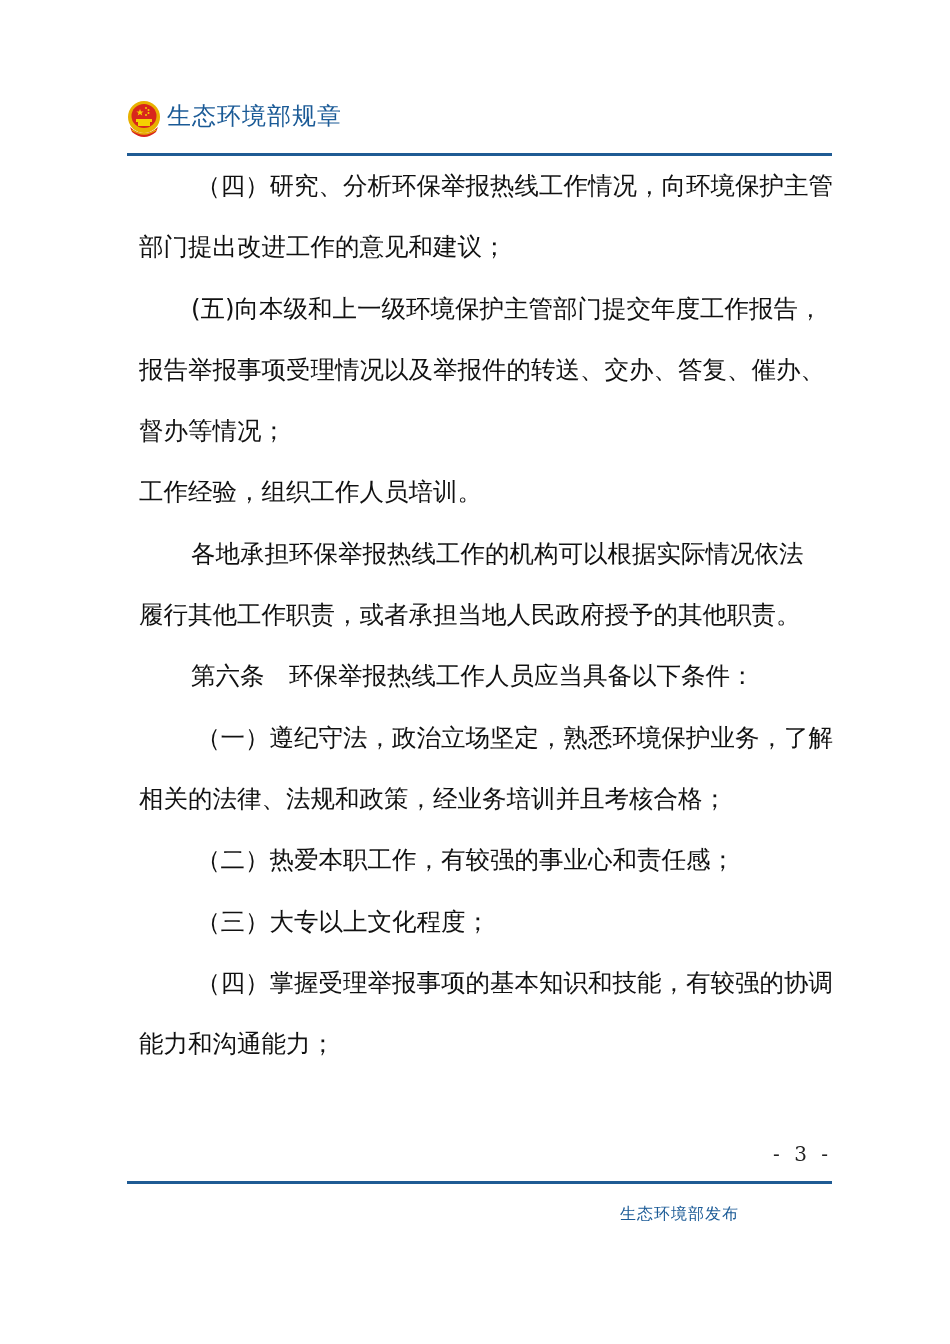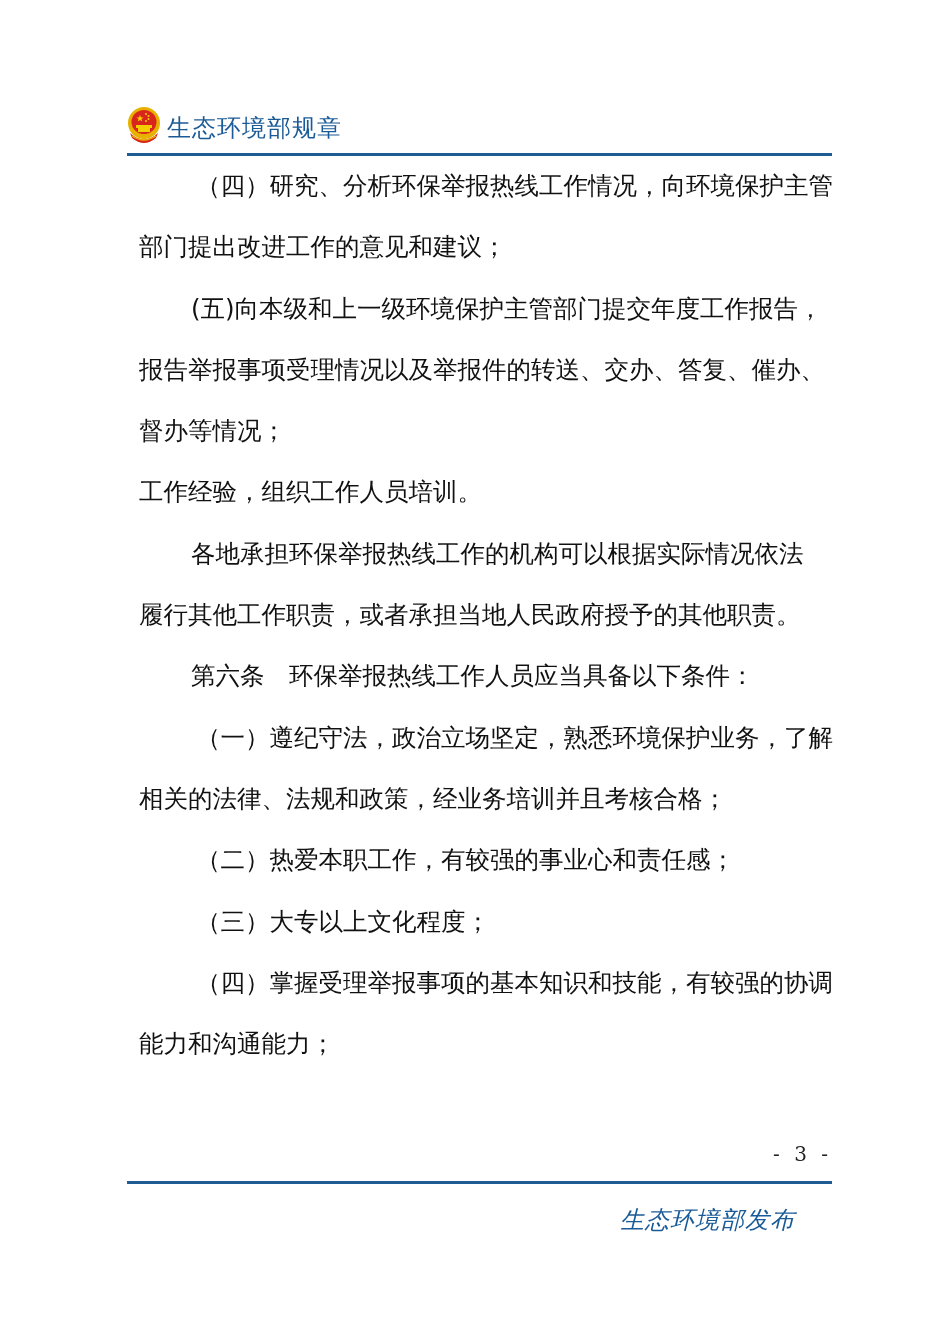"生态环境部规章" .header { align-items: flex-end -> flex-start }
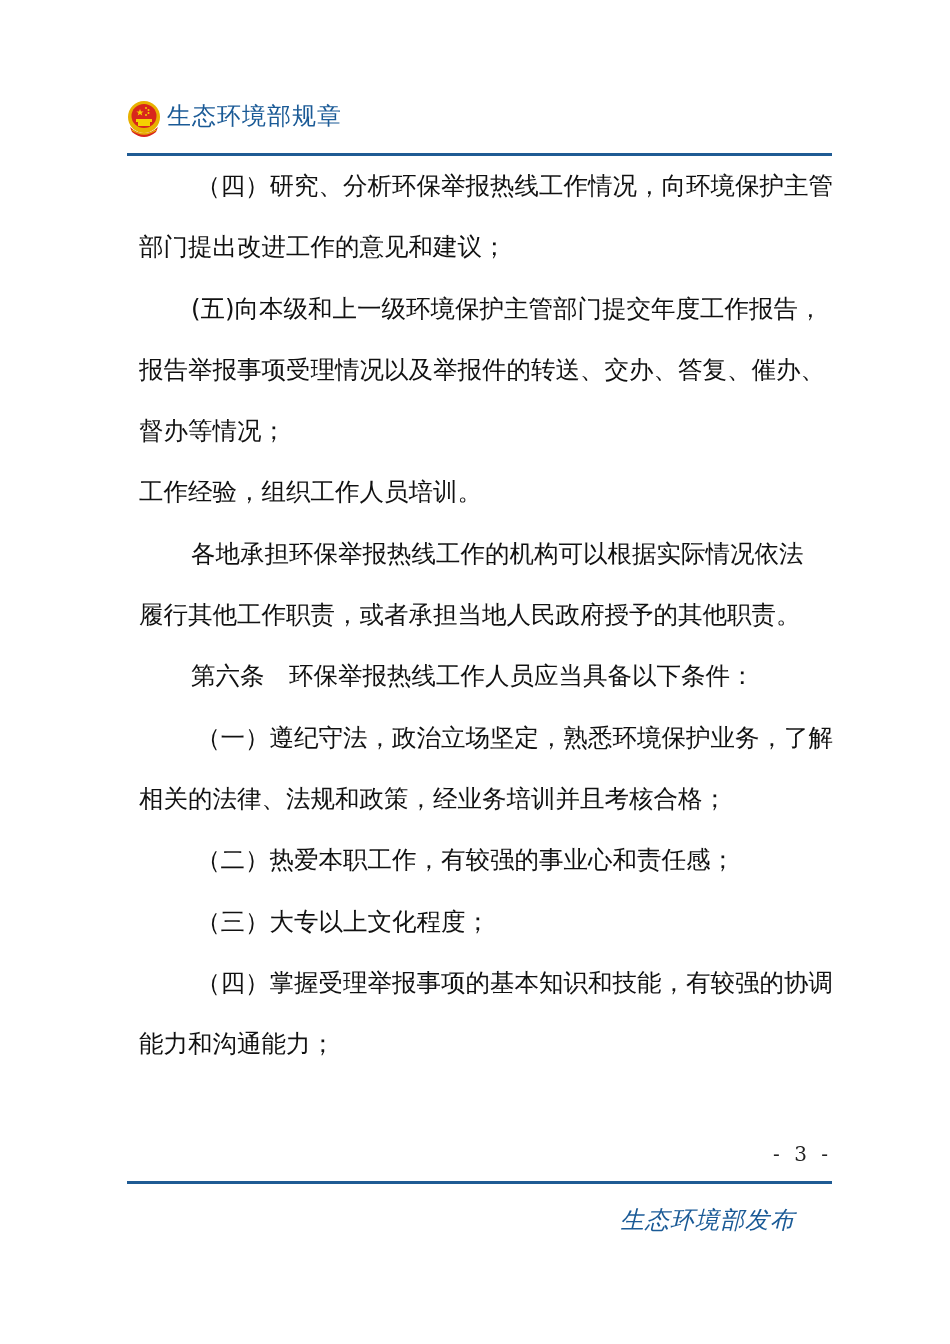"生态环境部发布" .footer-text { font-size: 24px -> 16px; font-style: italic -> none }
